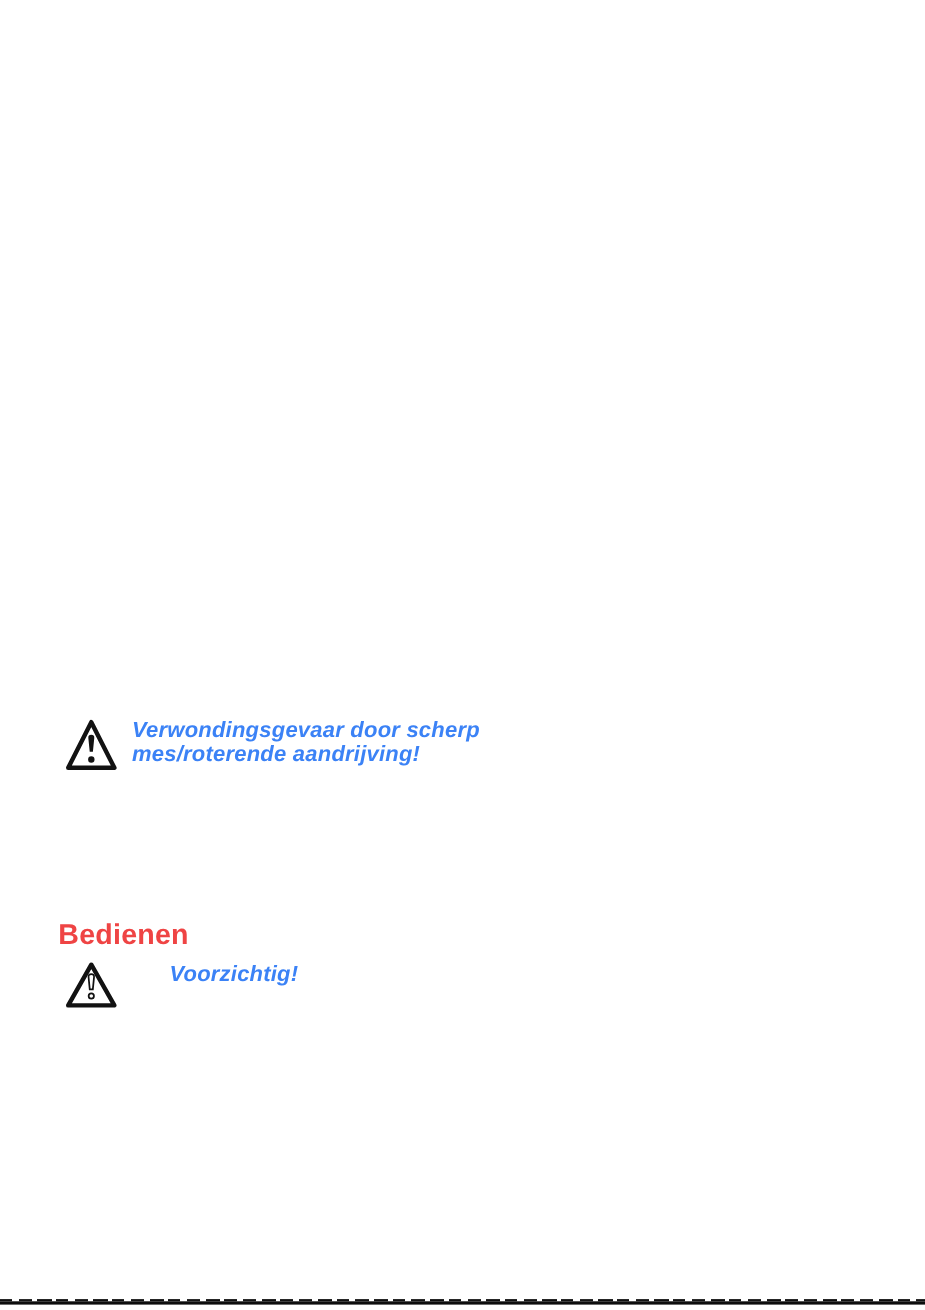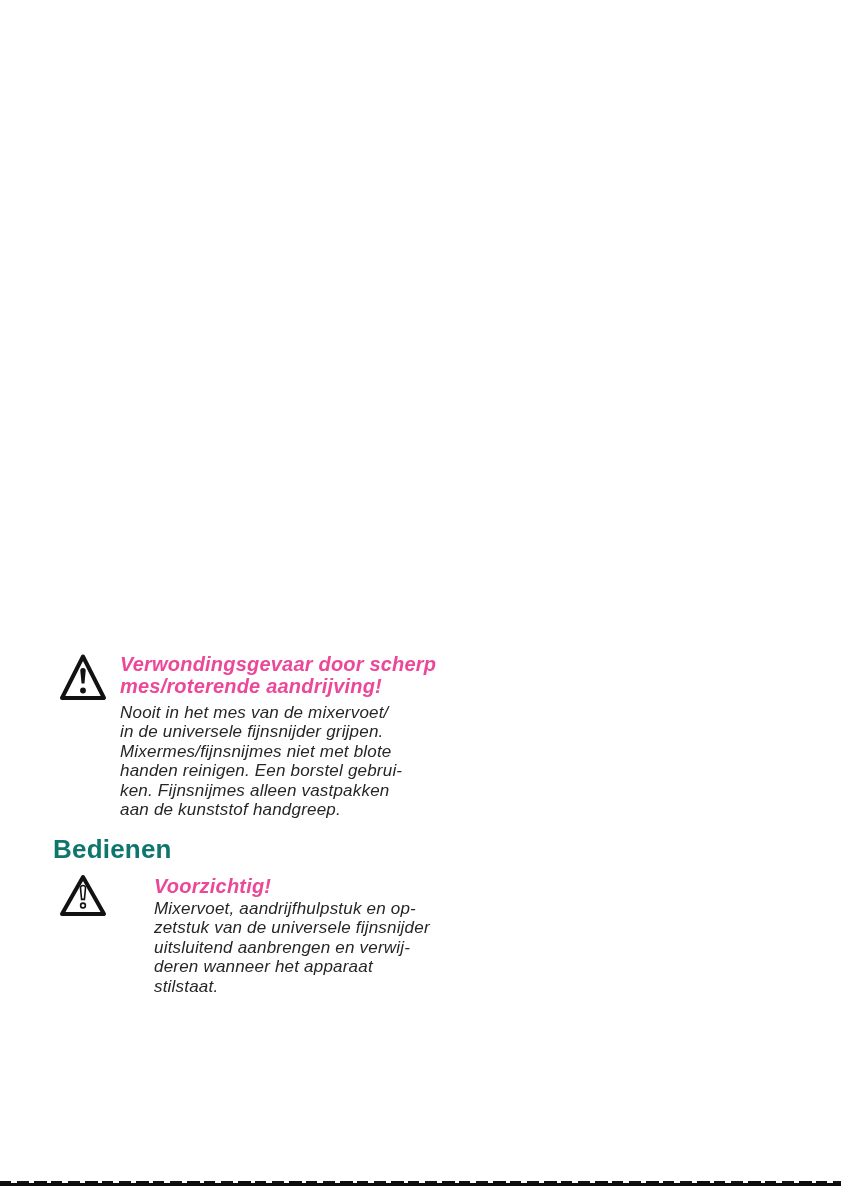"Verwondingsgevaar door scherp" .warn-title { color: #ec4899 -> #3b82f6 }
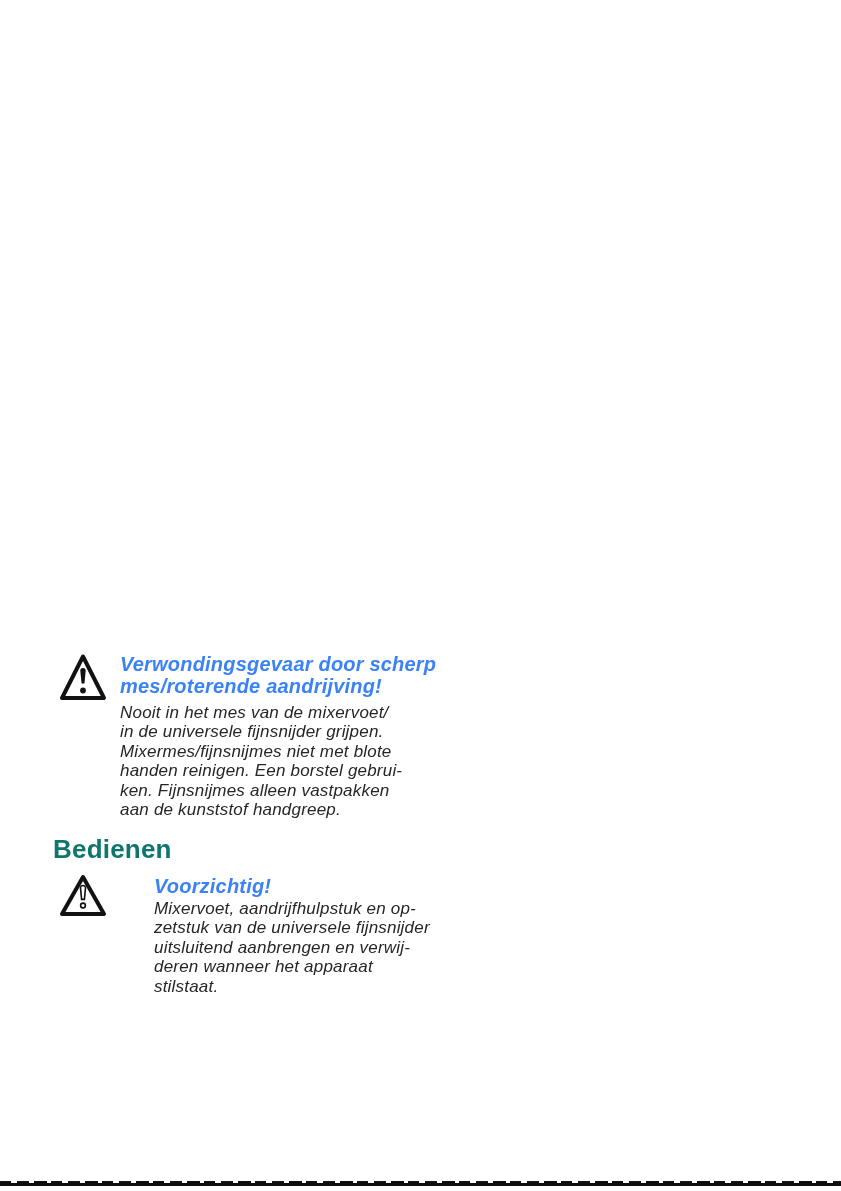"Nooit in het mes van" p.warn-body { html: <p>Nooit in het mes van de mixervoet/ in de universele fijnsnijder grijpen. Mixermes/fijnsnijmes niet met blote handen reinigen. Een borstel gebrui- ken. Fijnsnijmes alleen vastpakken aan de kunststof handgreep.</p> -> none }
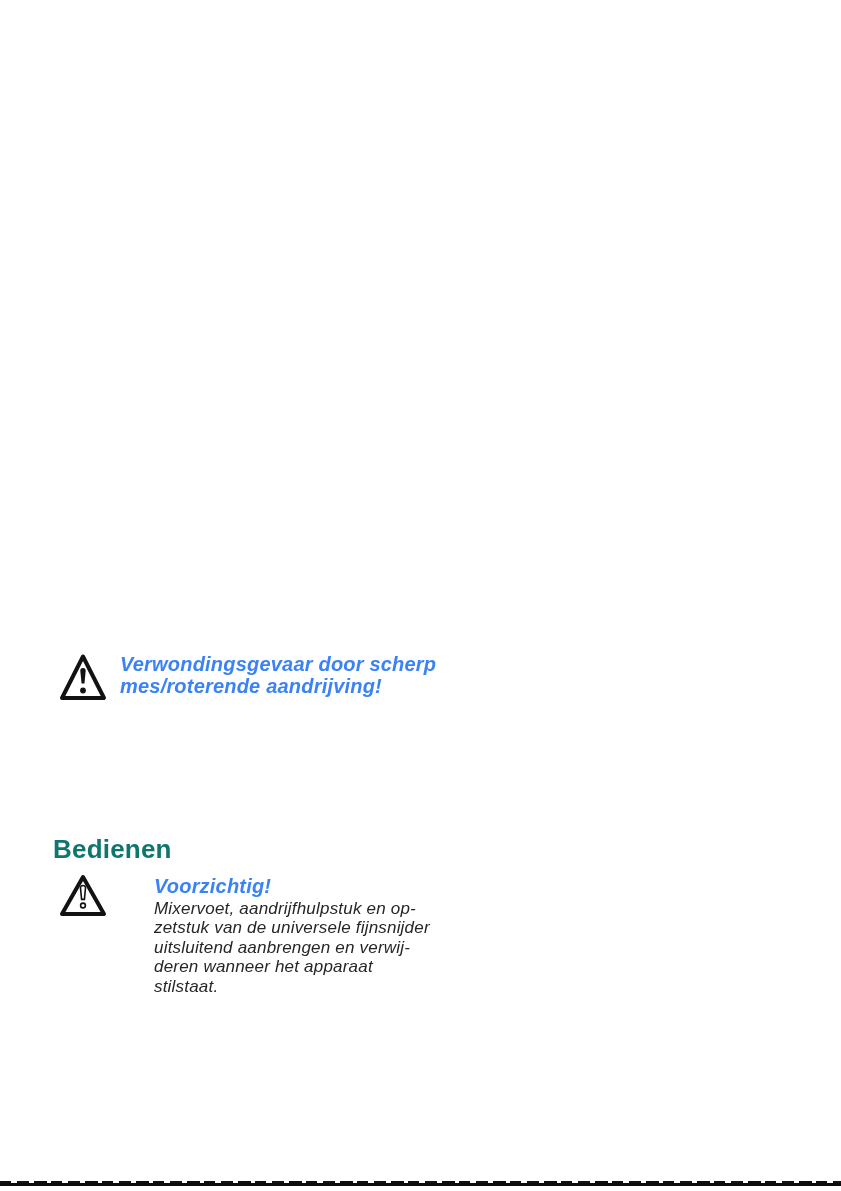"Bedienen" .section-heading { color: #0f766e -> #ef4444 }
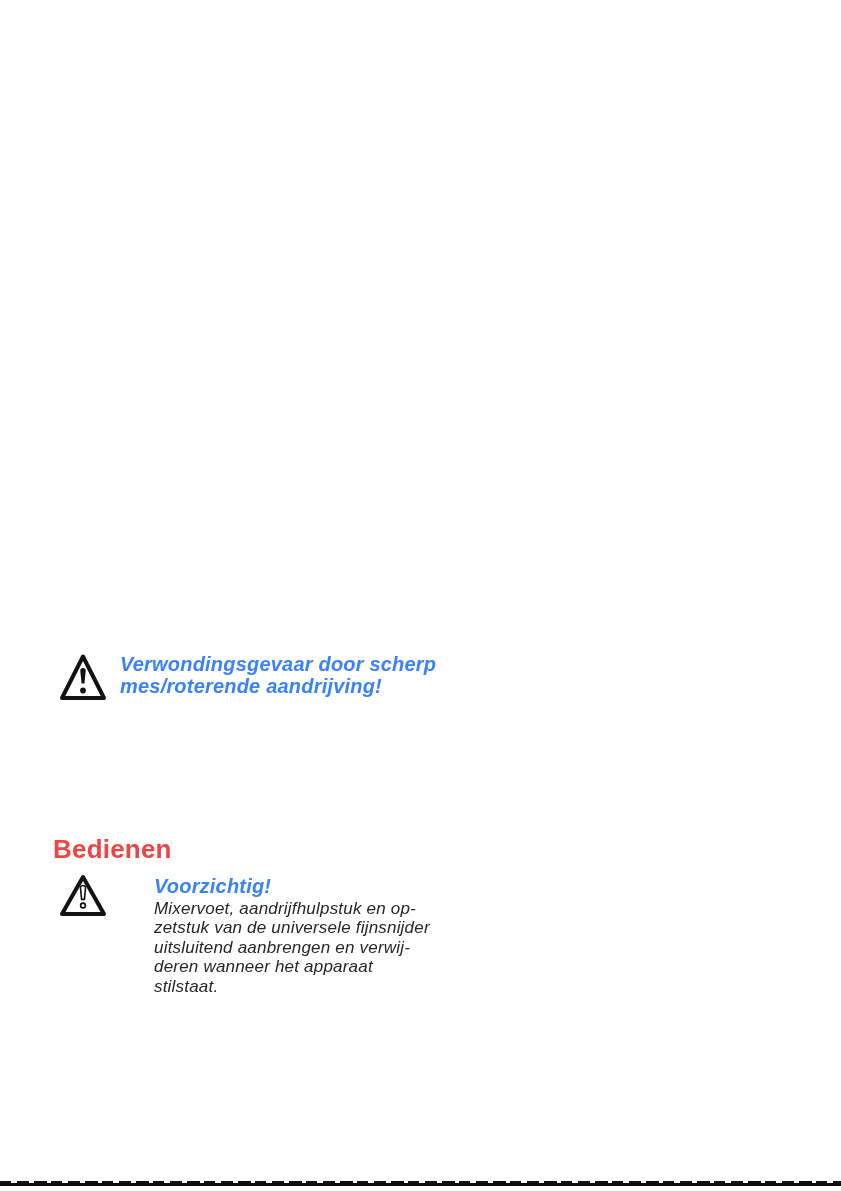"Mixervoet, aandrijfhulpstuk en op-" p.warn-body { html: <p>Mixervoet, aandrijfhulpstuk en op- zetstuk van de universele fijnsnijder uitsluitend aanbrengen en verwij- deren wanneer het apparaat stilstaat.</p> -> none }
